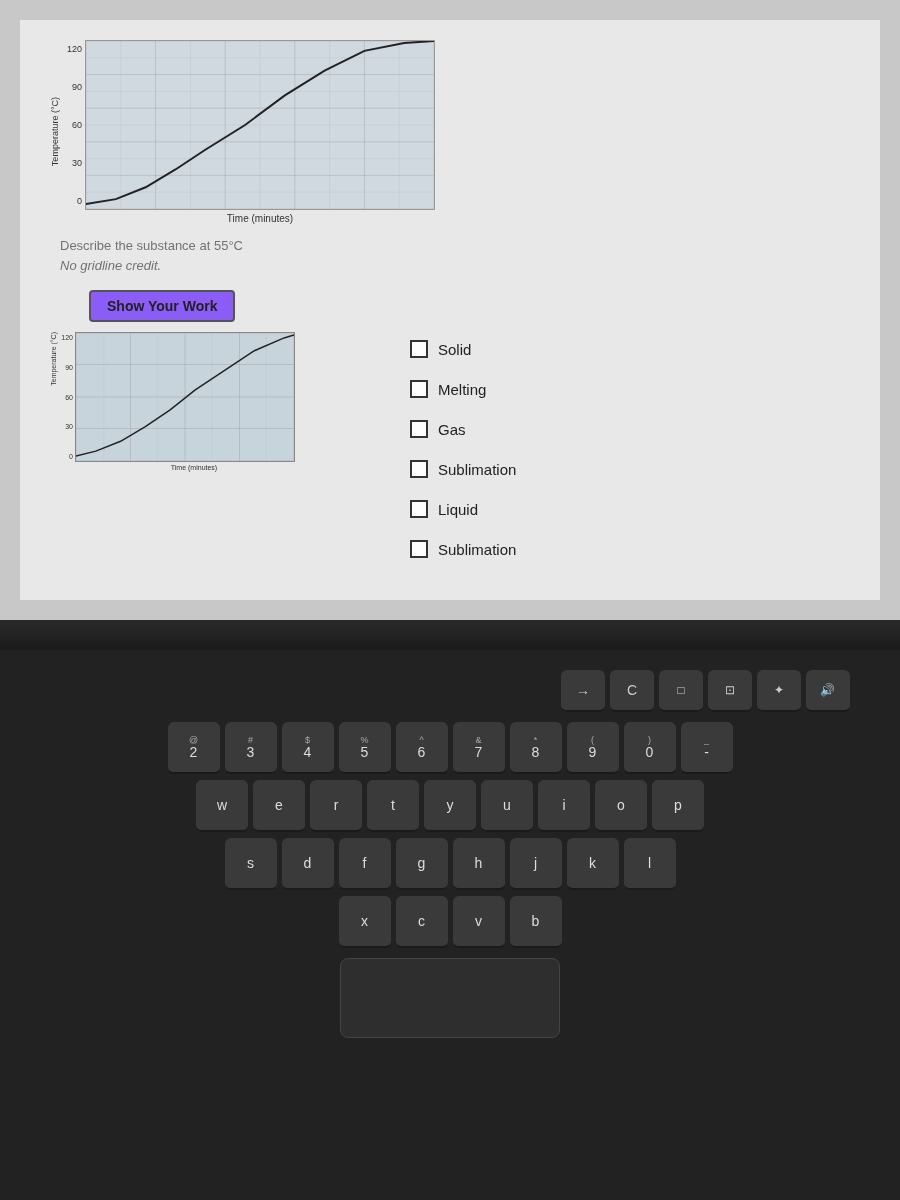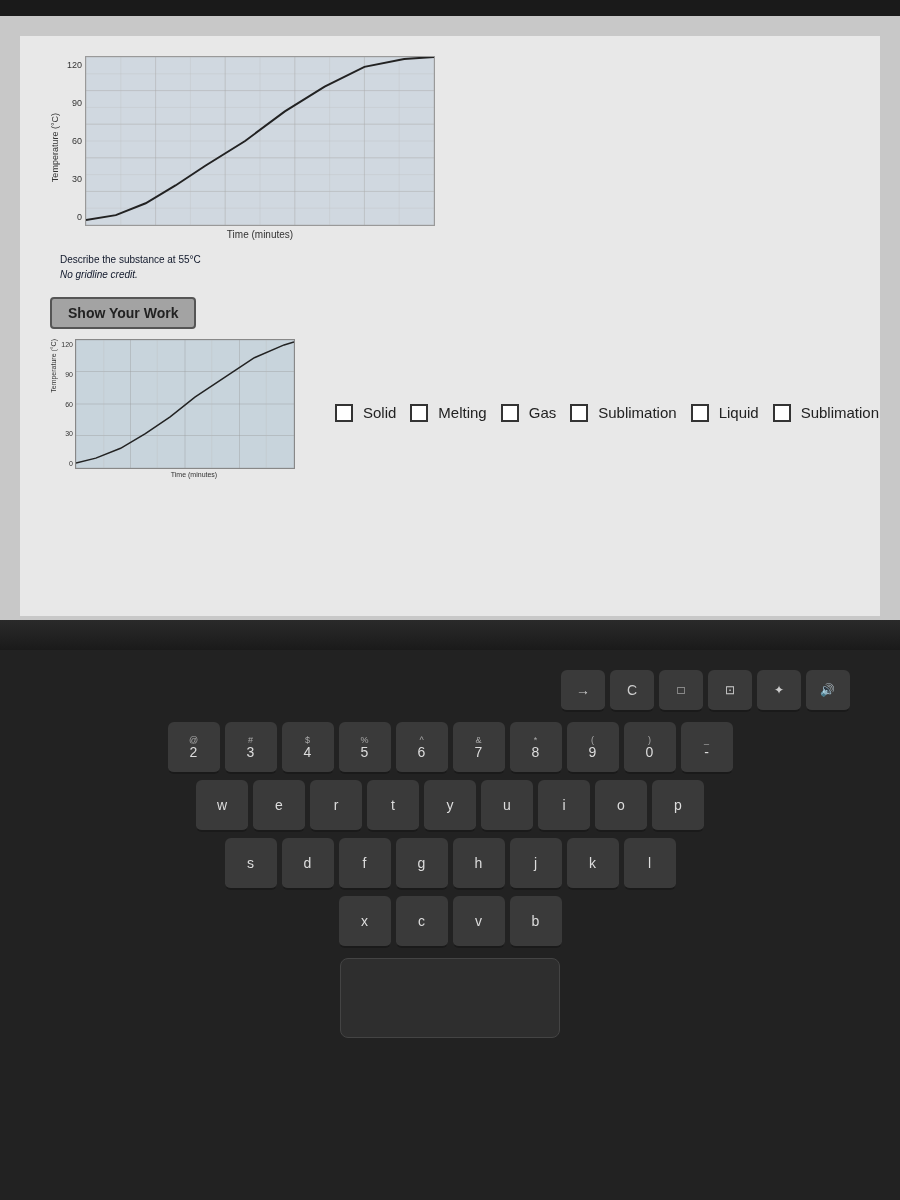"120" .screen-area { top: 16px -> 0 }
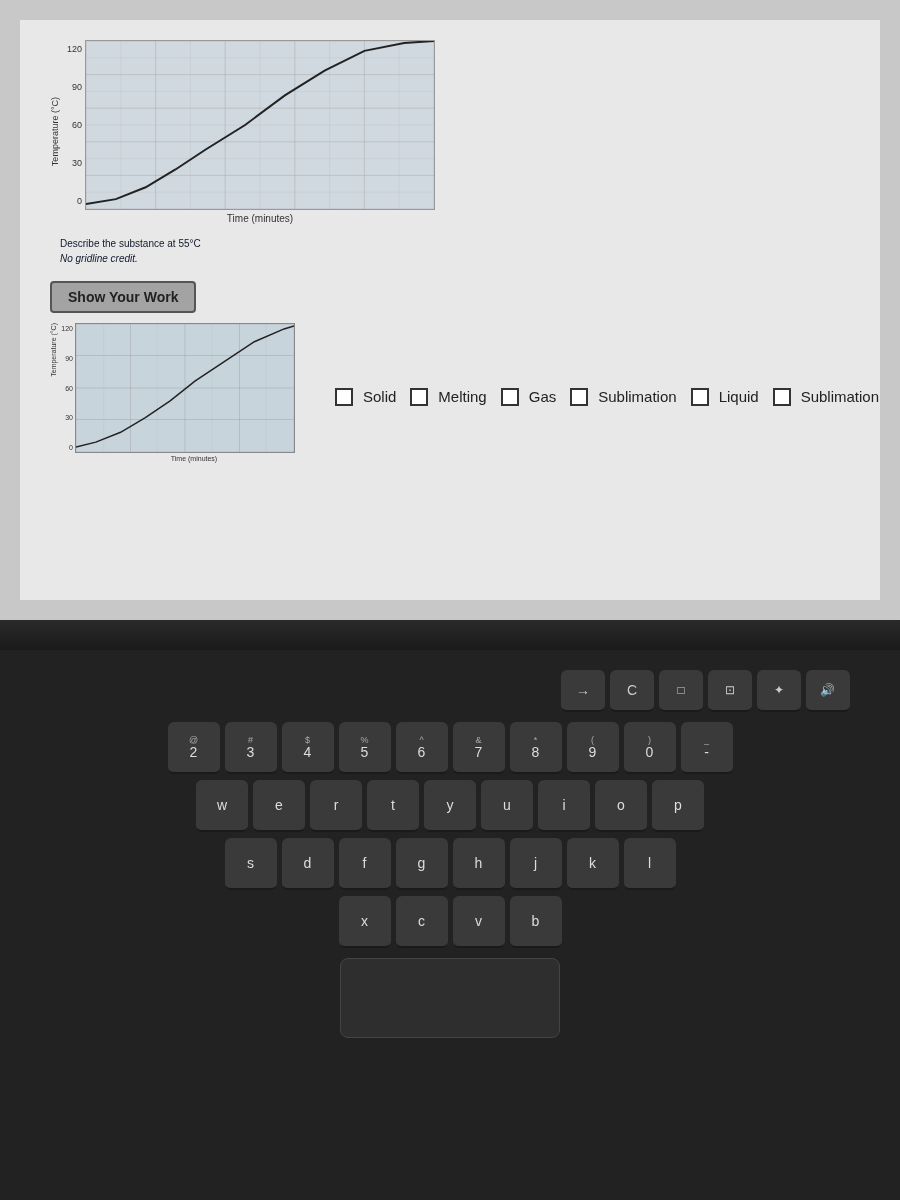"Describe the substance at 55°C" .question-text { color: #0f172a -> #737373; font-size: 10px -> 13px }
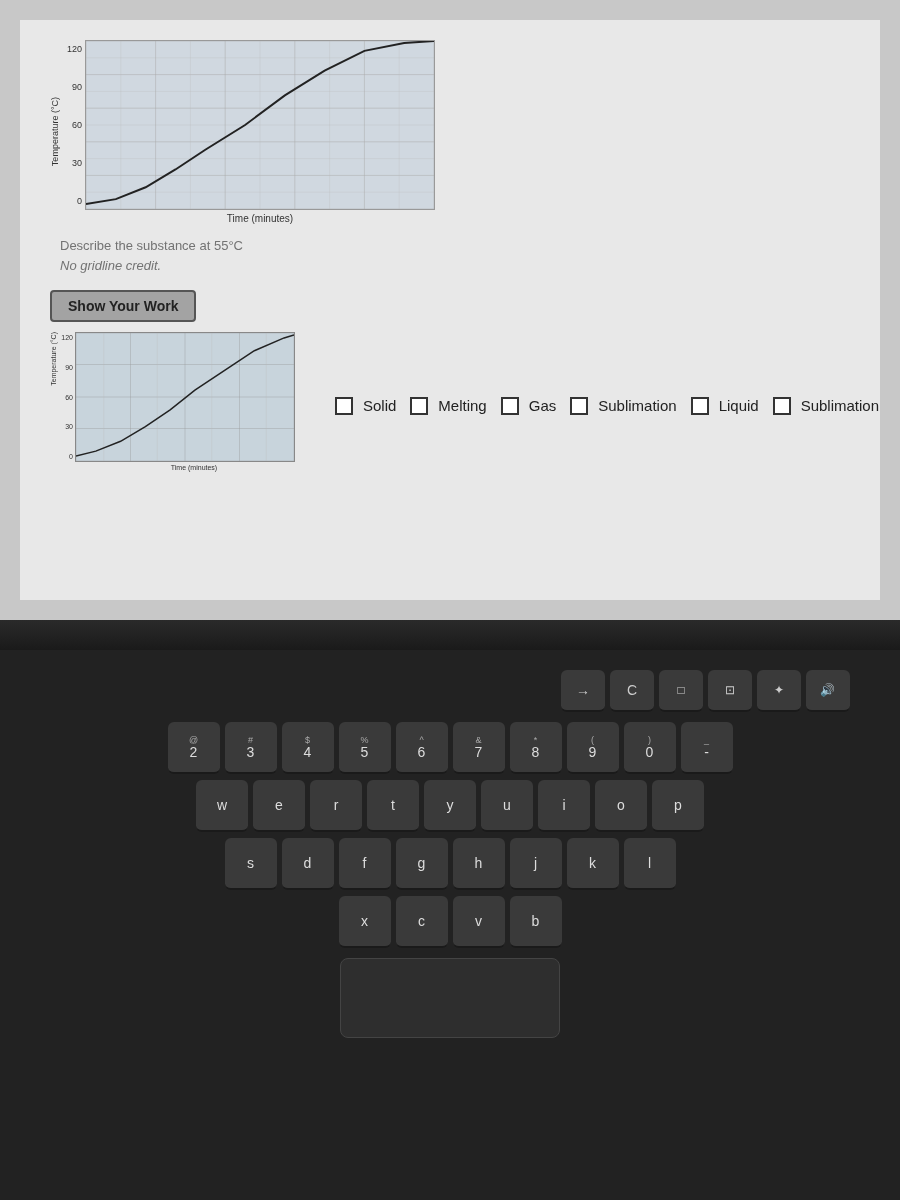"Show Your Work" .show-work-btn { background: #a3a3a3 -> #8b5cf6; margin-left: none -> 39px }
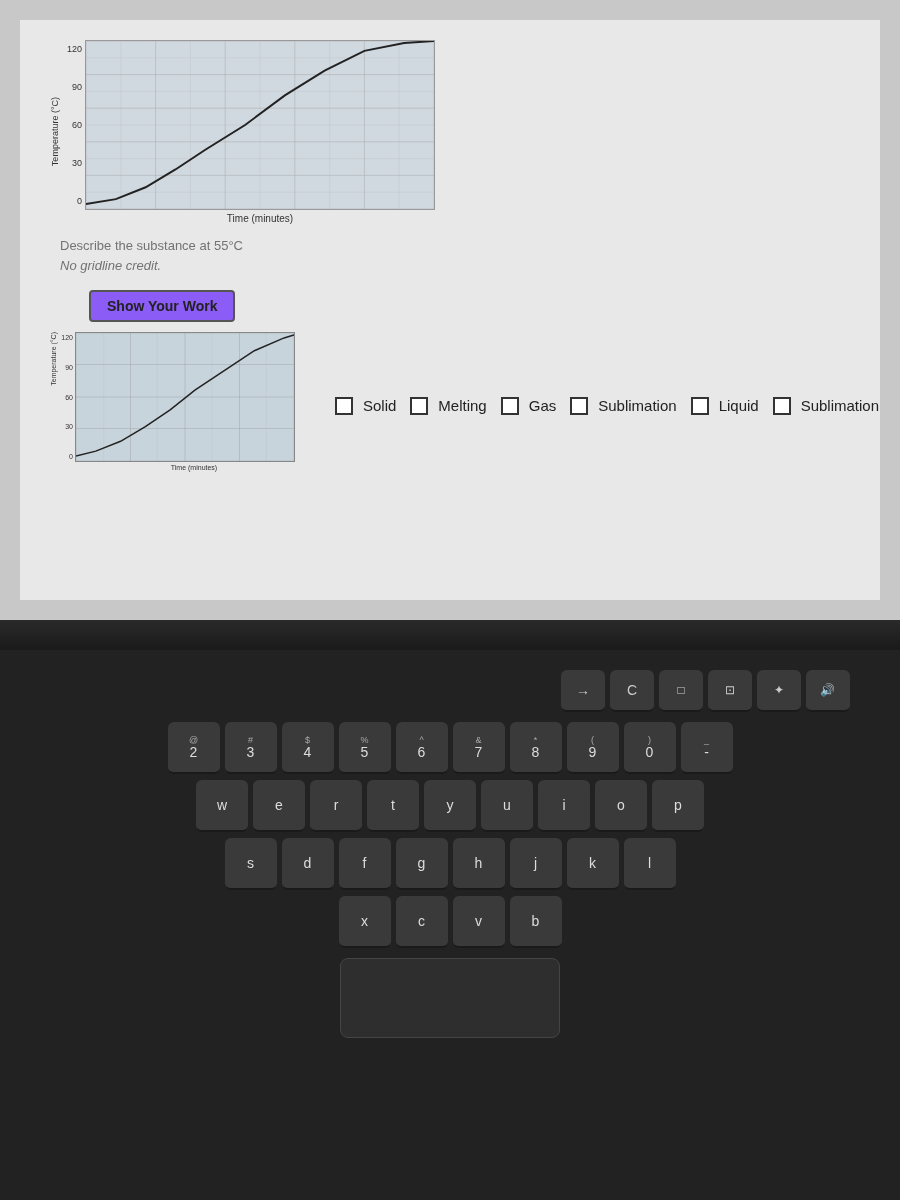"Solid" .options-section { flex-direction: row -> column; gap: 14px -> 22px }
